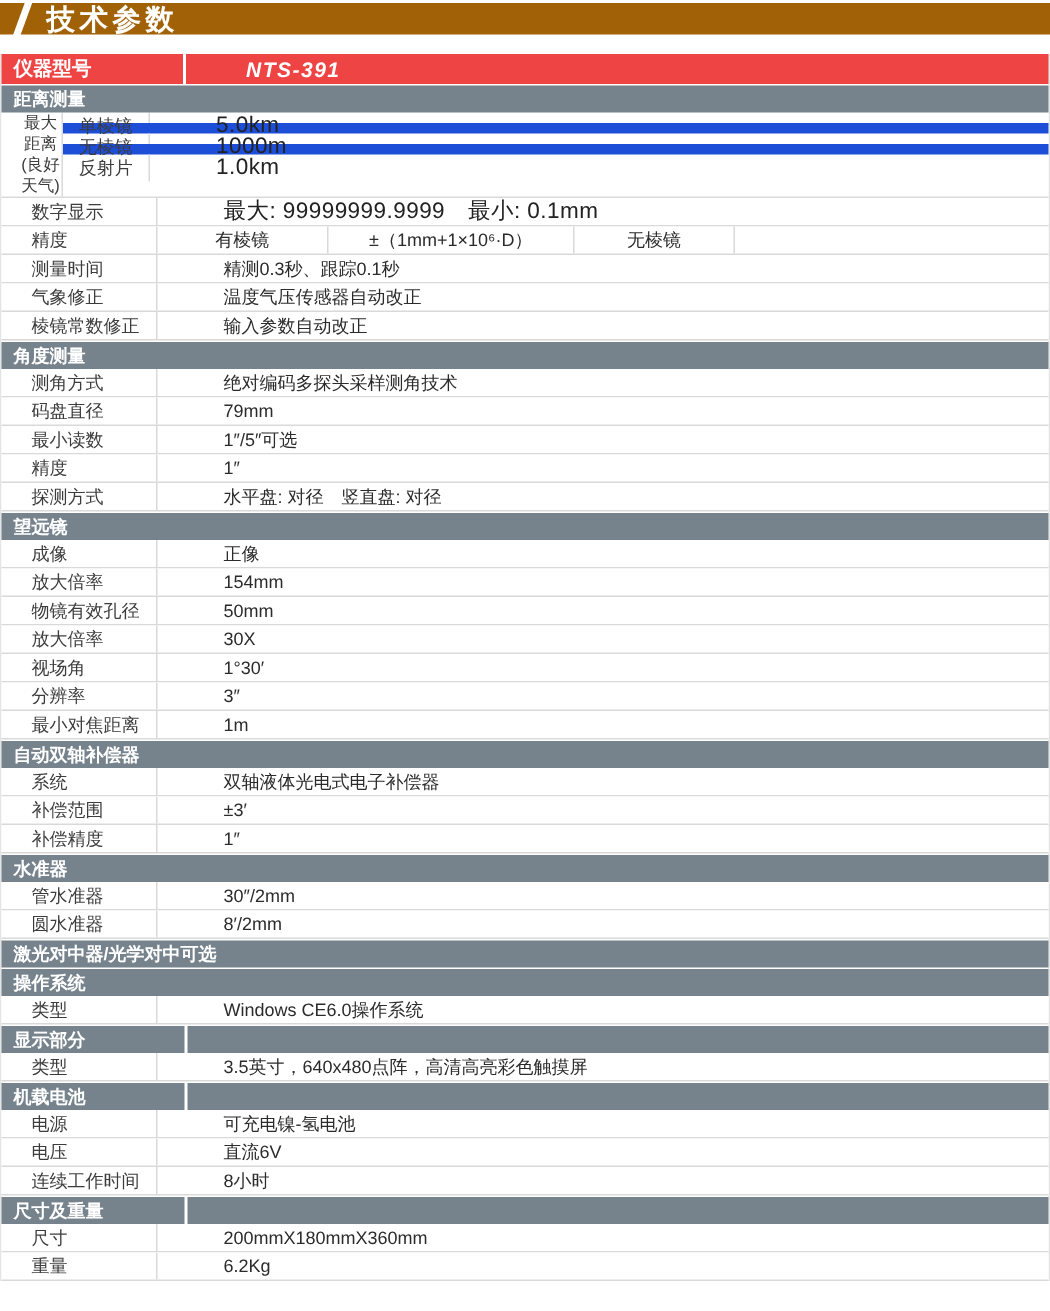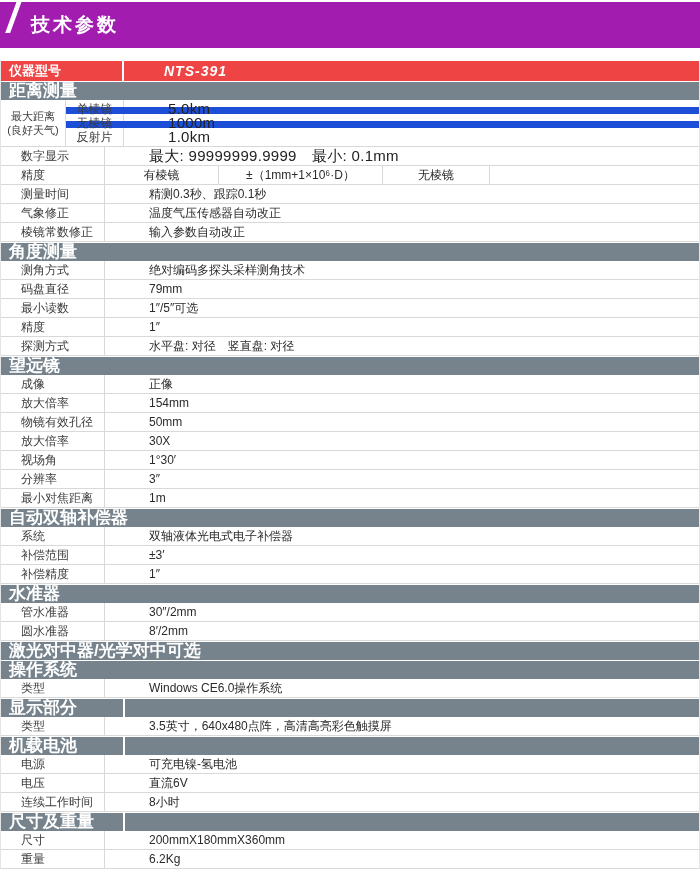"技术参数" .banner { background: #a21caf -> #a16207; height: 46px -> 21px }
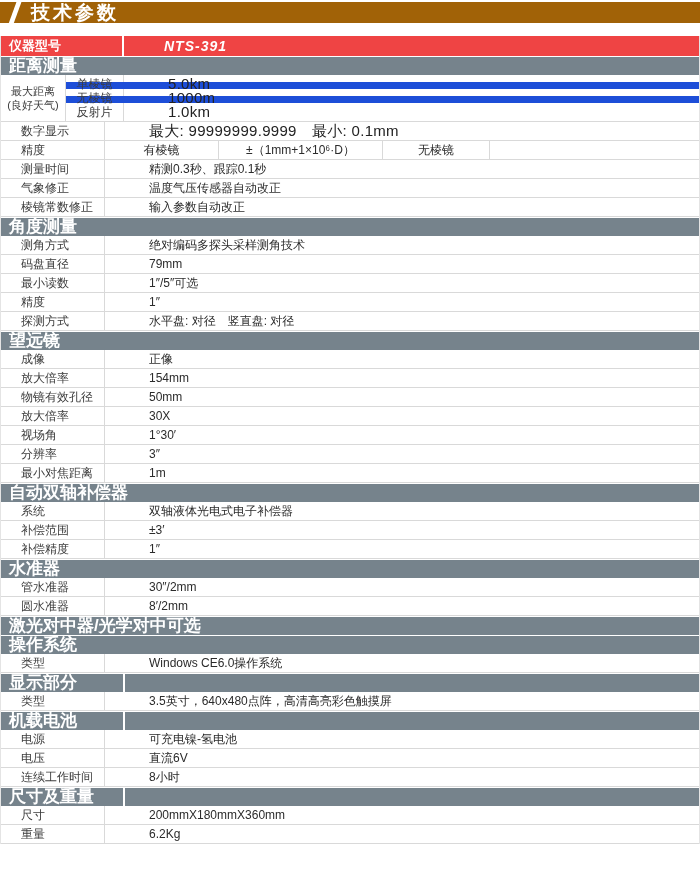"距离测量" .section-bar { font-size: 17px -> 12px }
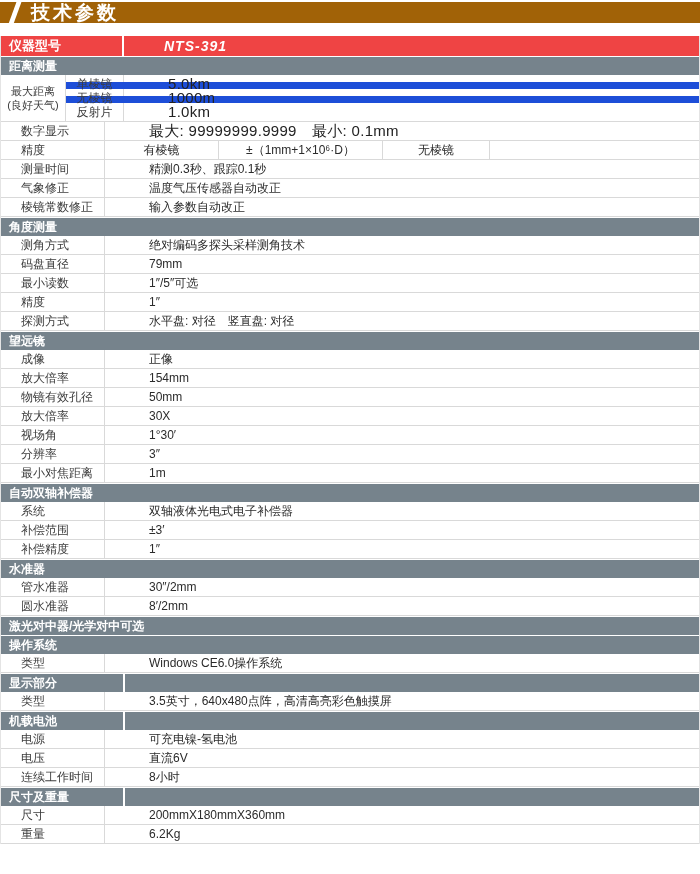"最大距离" .group-label { padding-left: none -> 12px; width: 65px -> 41px }
